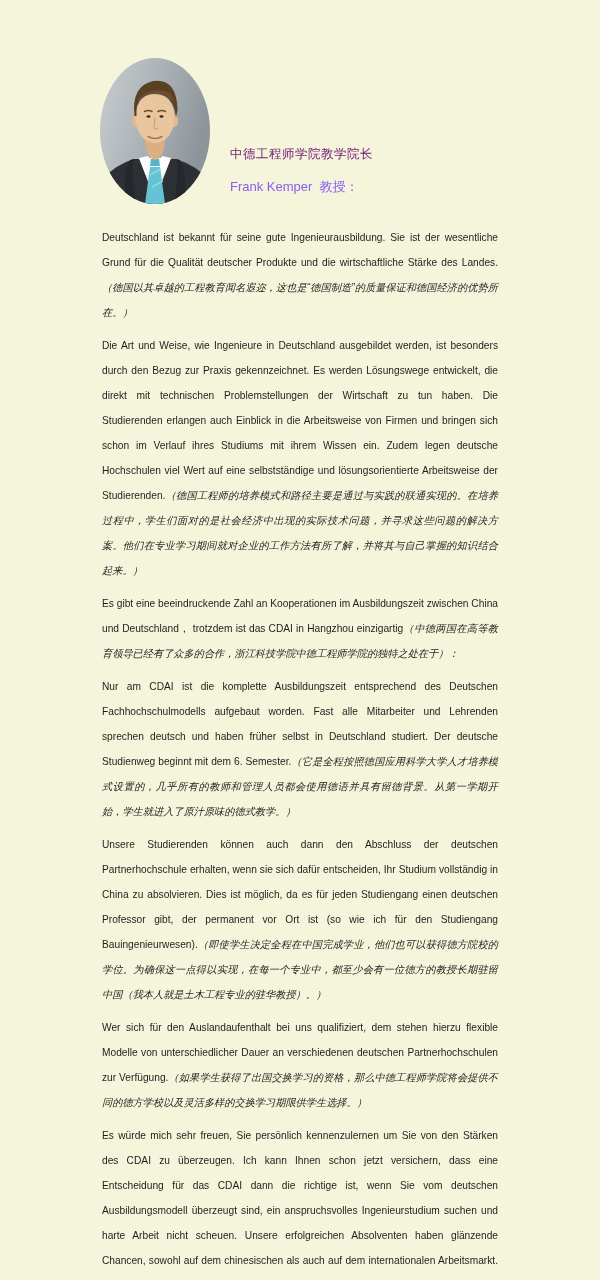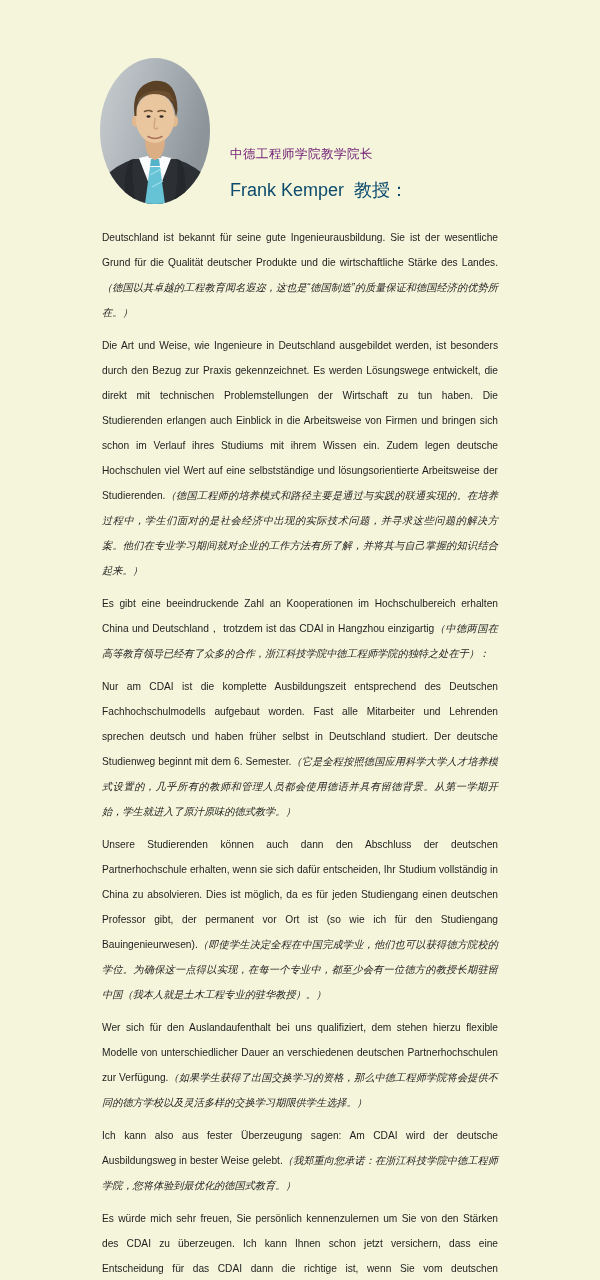"Frank Kemper 教授：" .prof-name { color: #0c4a6e -> #8b5cf6; font-size: 18px -> 13px }
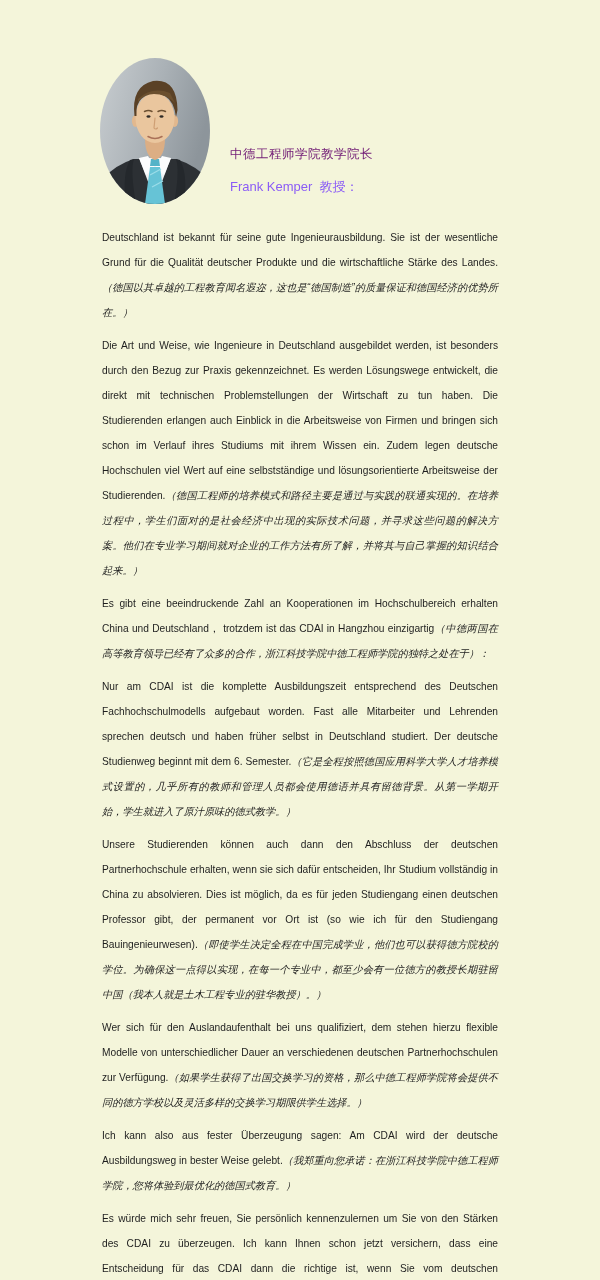"Es gibt eine beeindruckende Zahl" span.de { text: Hochschulbereich erhalten -> Ausbildungszeit zwischen }
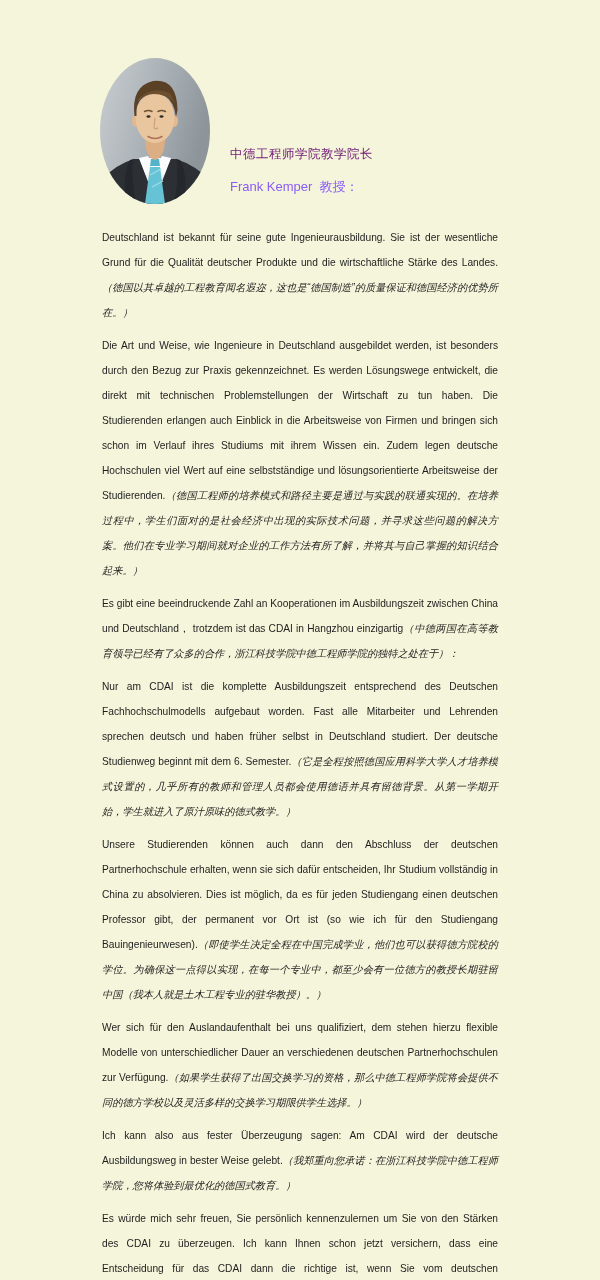"Ich kann also aus fester" p { html: <p><span>Ich kann also aus fester Überzeugung sagen: Am CDAI wird der deutsche Ausbildungsweg in bester Weise gelebt.</span><span>（我郑重向您承诺：在浙江科技学院中德工程师学院，您将体验到最优化的德国式教育。）</span></p> -> none }
